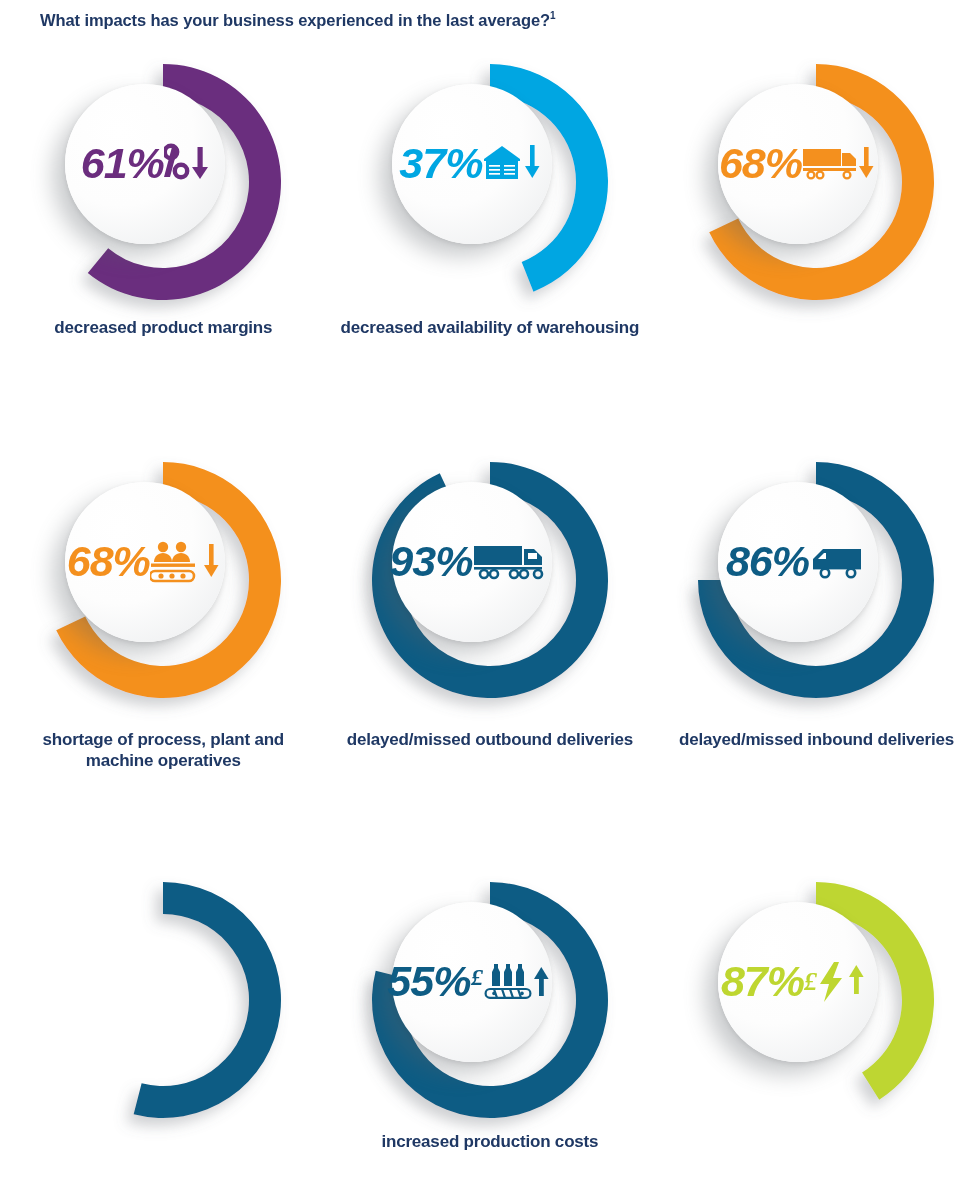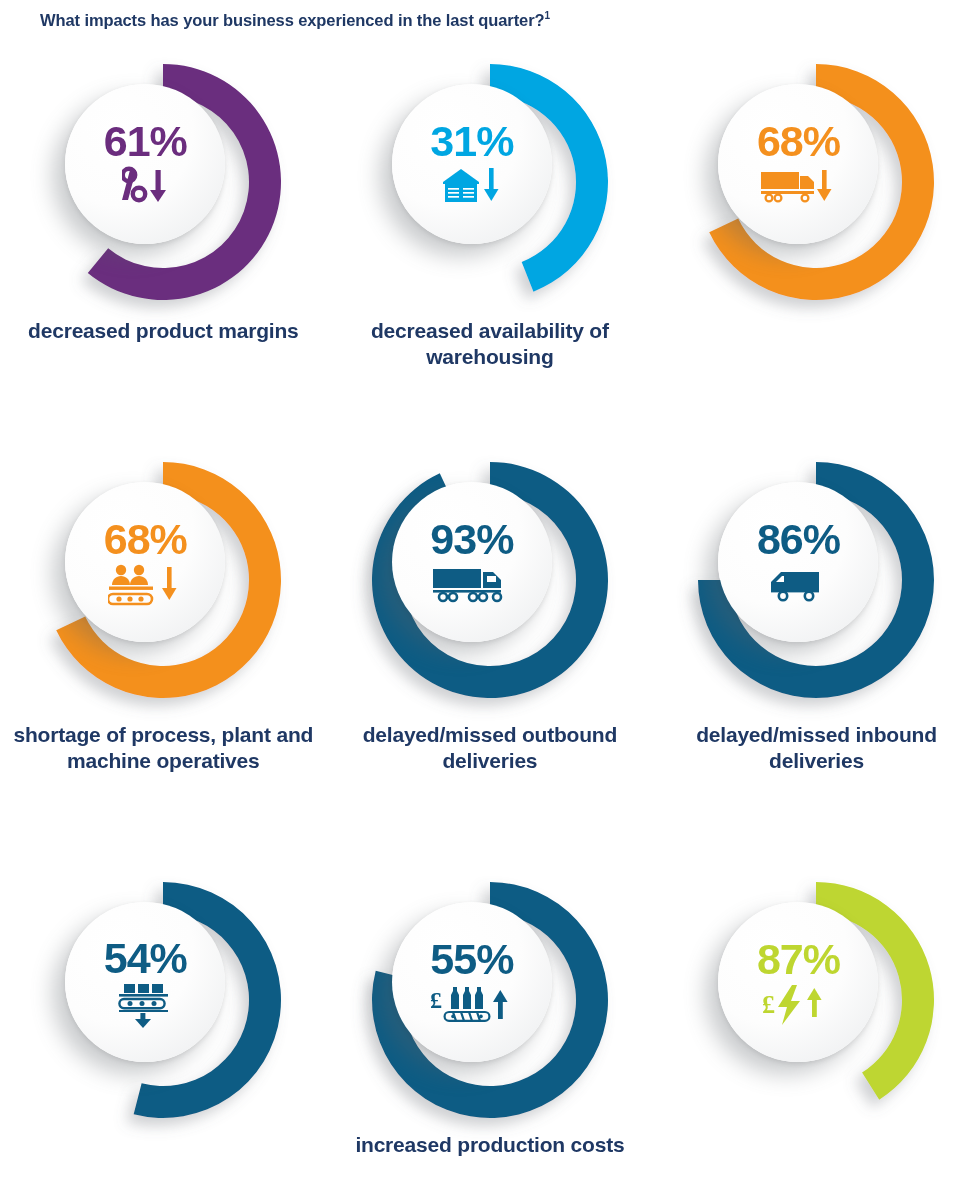"What impacts has your business" span { text: quarter -> average }
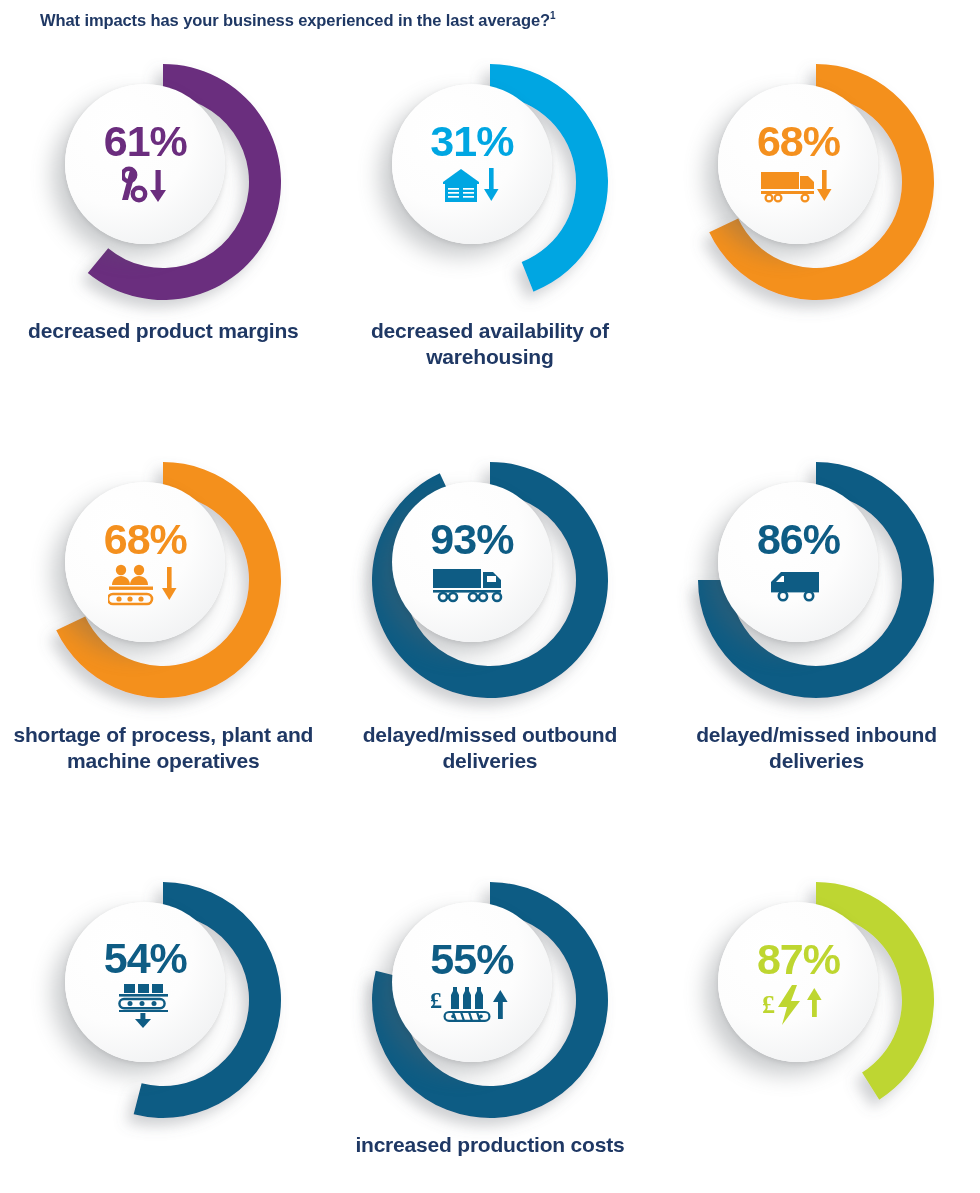"61%" .hub { flex-direction: column -> row; font-style: none -> italic }
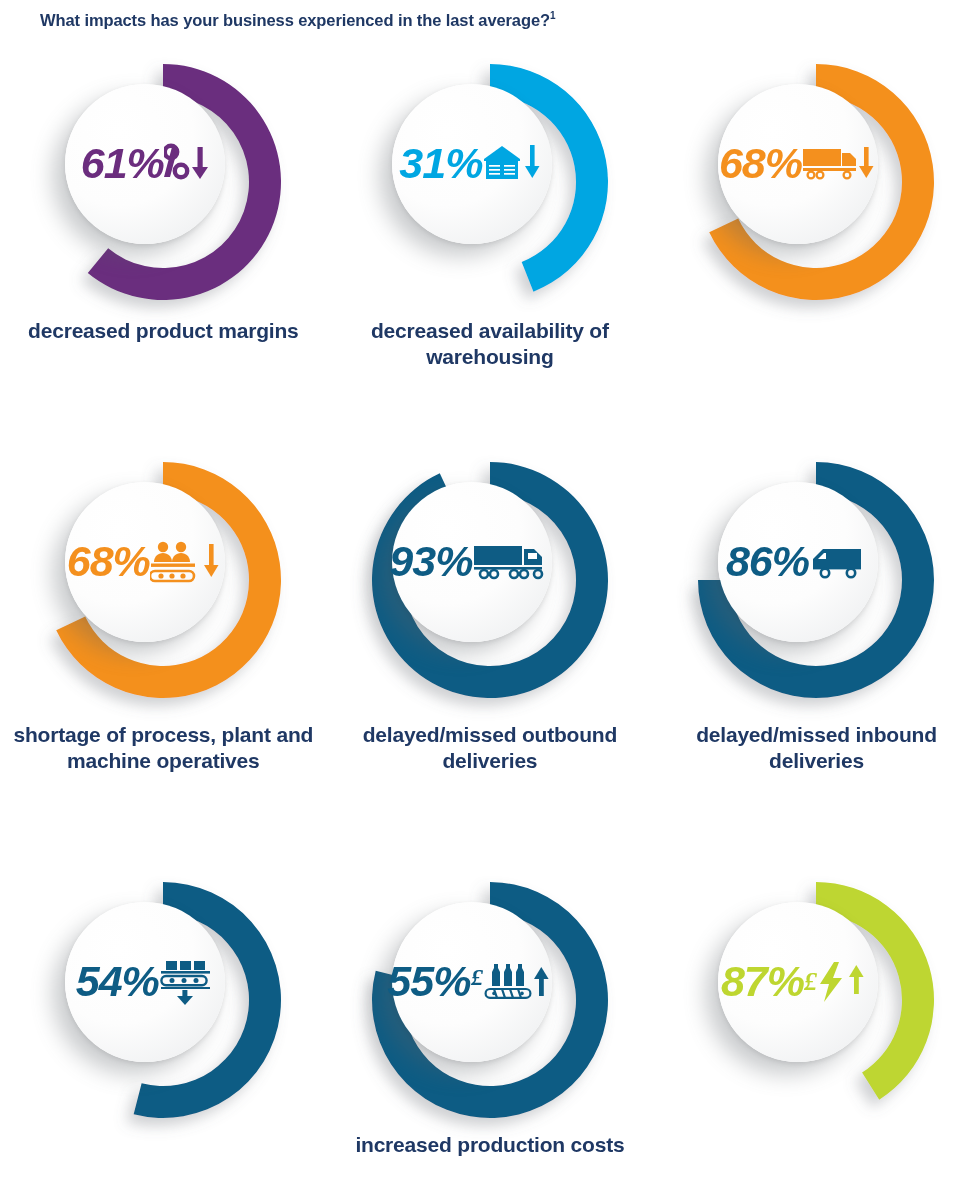"31%" div.pct { text: 31% -> 37% }
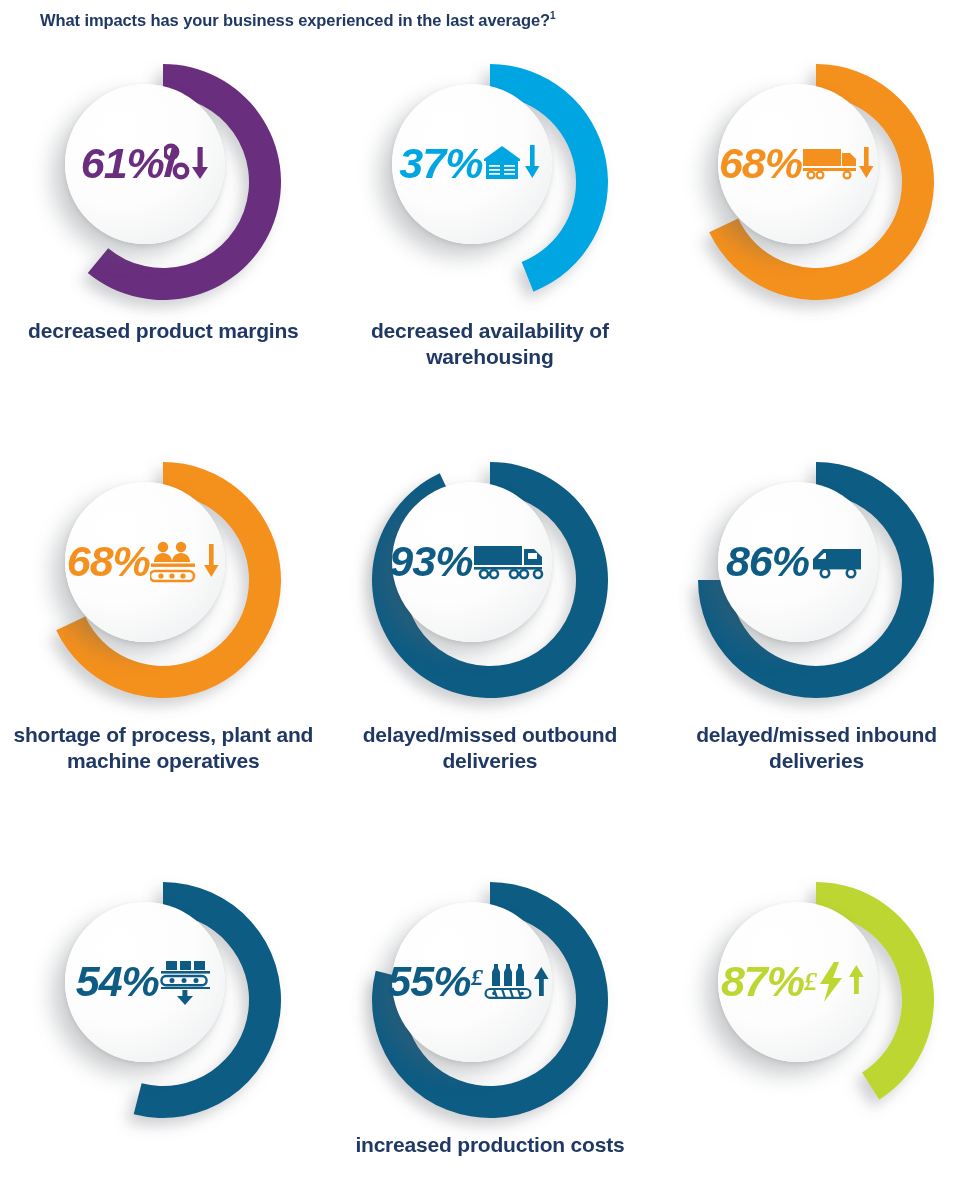"decreased product margins" .caption { font-size: 21px -> 17px }
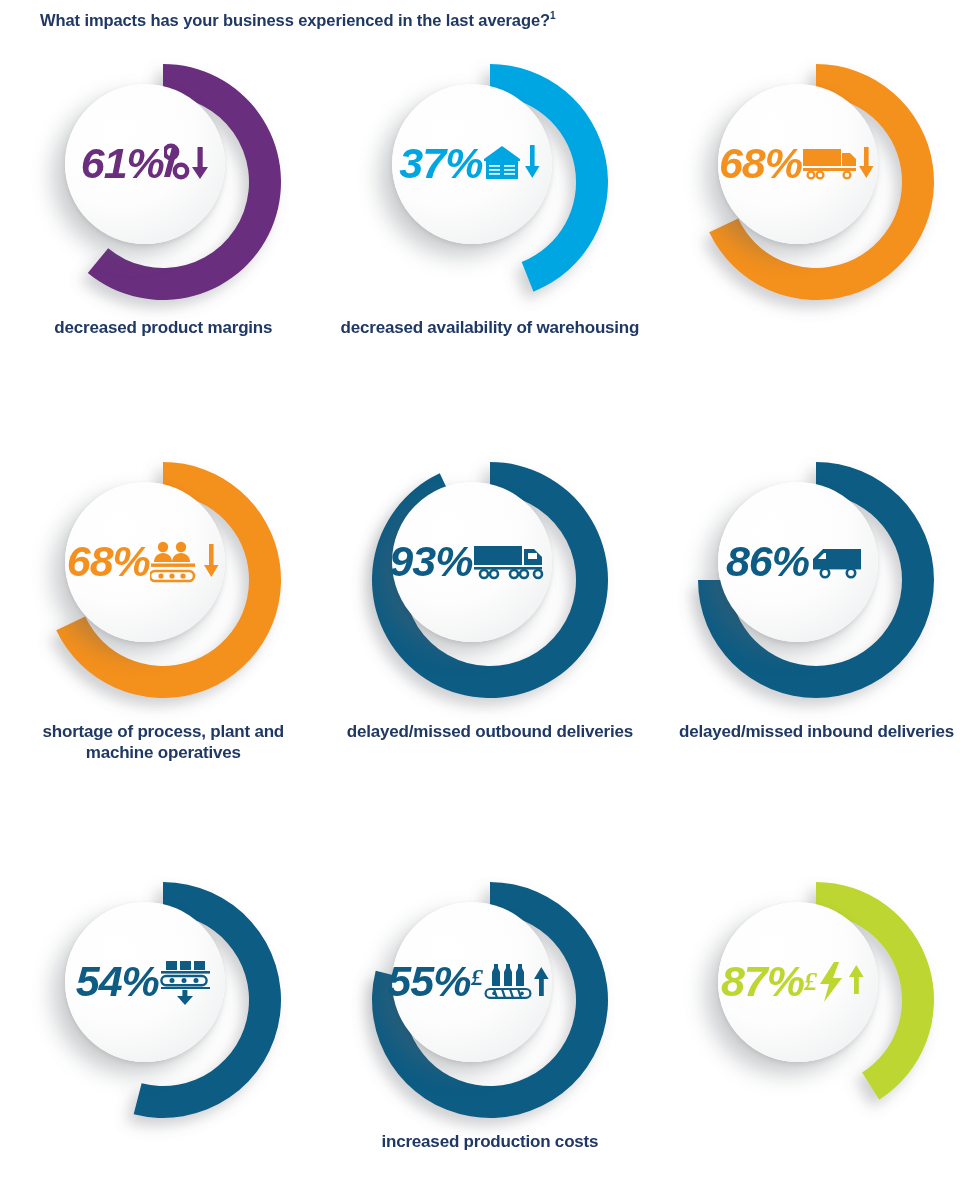"shortage of process, plant and" .r2 .caption { margin-top: 22px -> 30px }
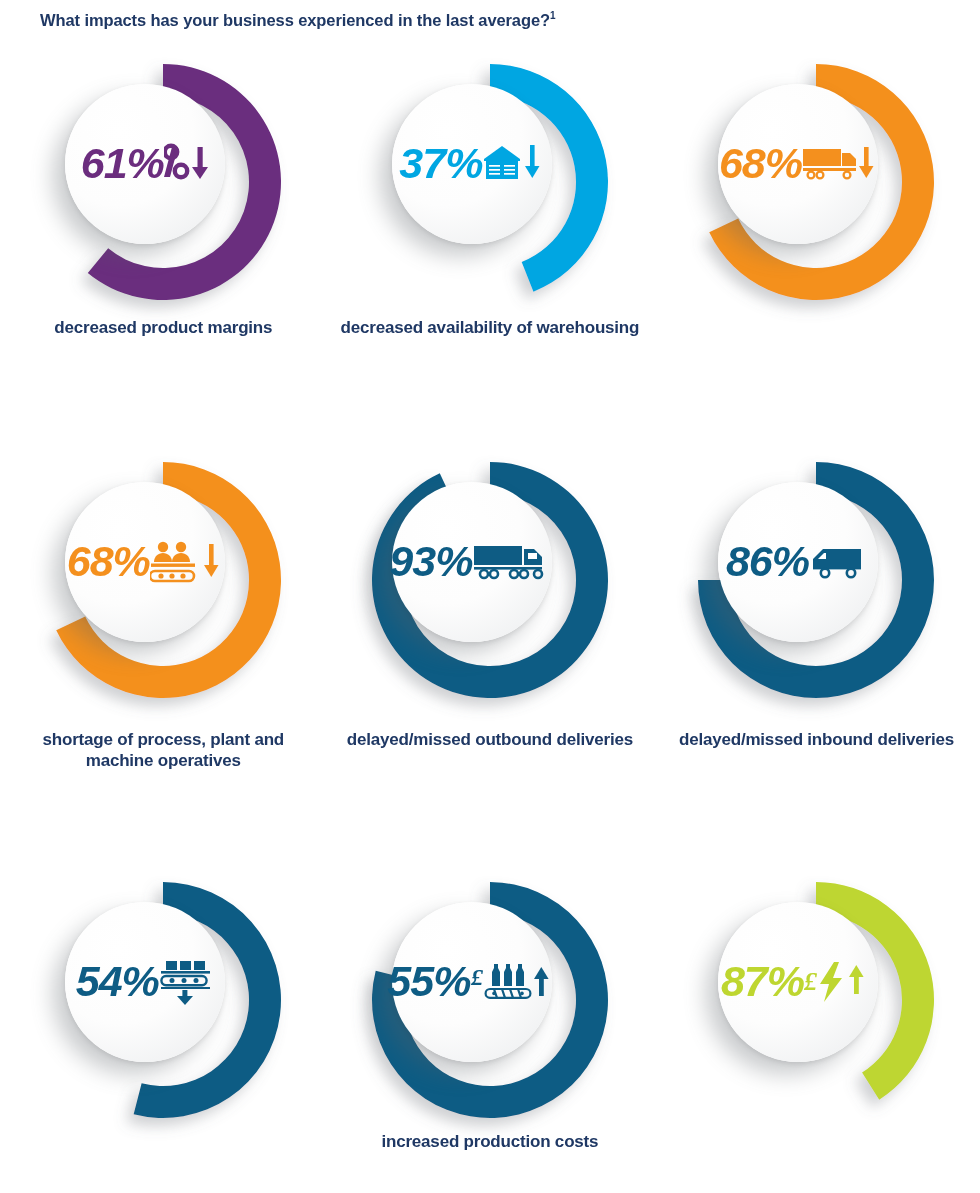"54%" div.hub { html: <div> <div>54%</div> <div> <svg> <g> <rect></rect> <rect></rect> <rect></rect> <rect></rect> </g> <g> <path></path> </g> <g> <circle></circle> <circle></circle> <circle></circle> <rect></rect> </g> <g> <rect></rect> <path></path> </g> </svg> </div> </div> -> none }
